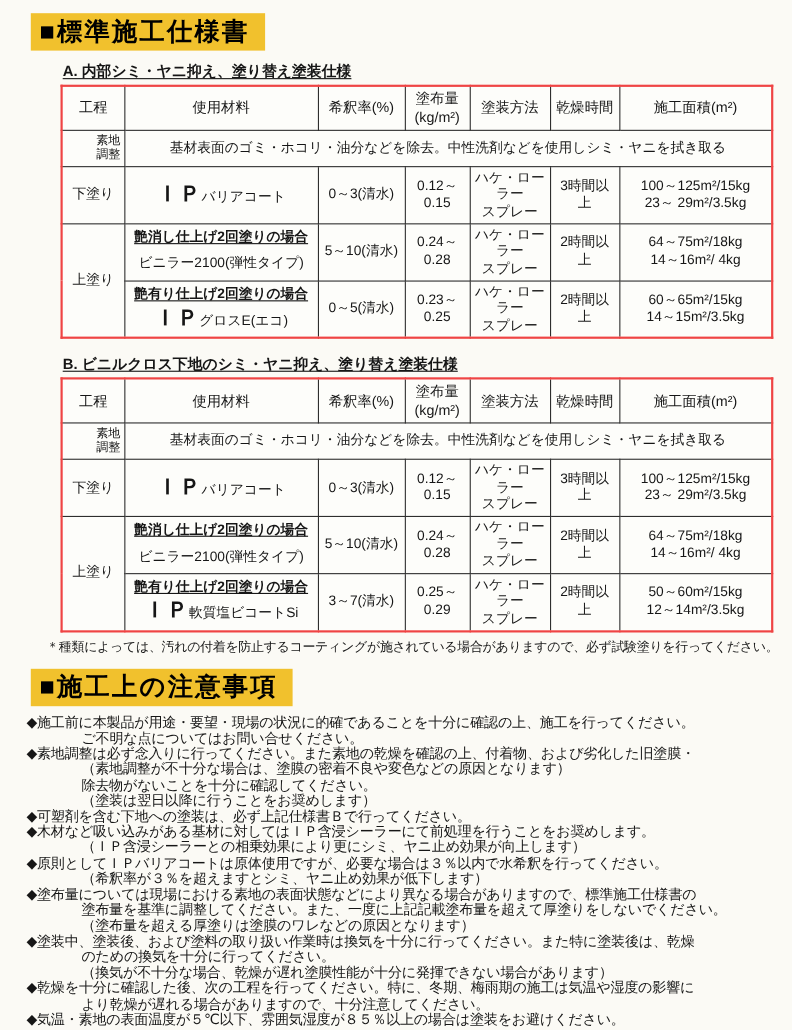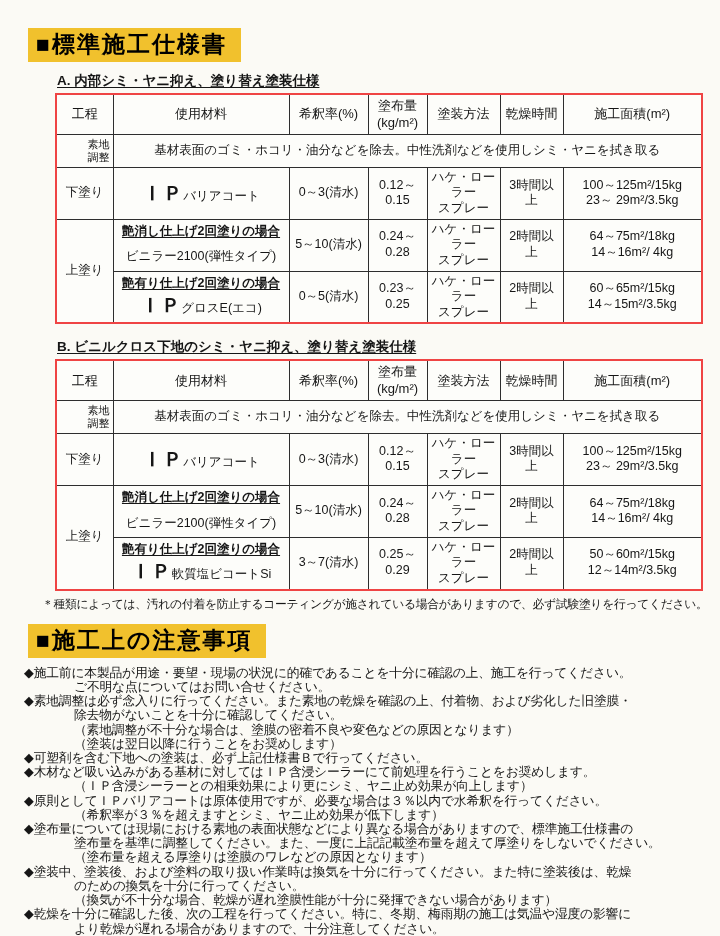"■標準施工仕様書" .page { padding-top: 28px -> 12px }
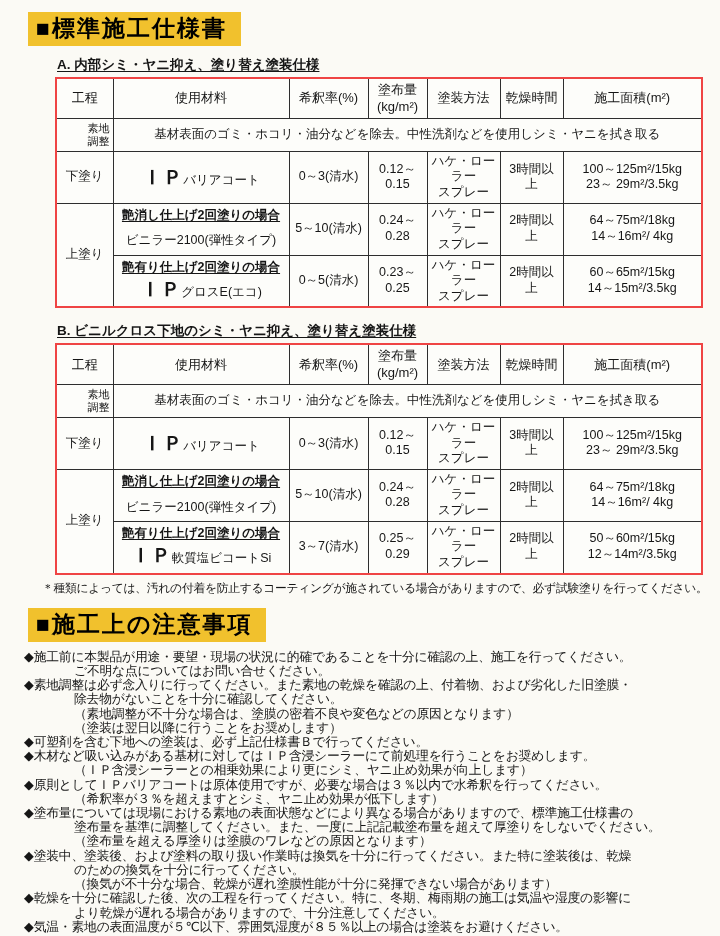"除去物がないことを十分に確認してください。" div.nl { order: before "（素地調整が不十分な場合は、塗膜の密着不良や変色などの原因となります）" -> after "（素地調整が不十分な場合は、塗膜の密着不良や変色などの原因となります）" }
